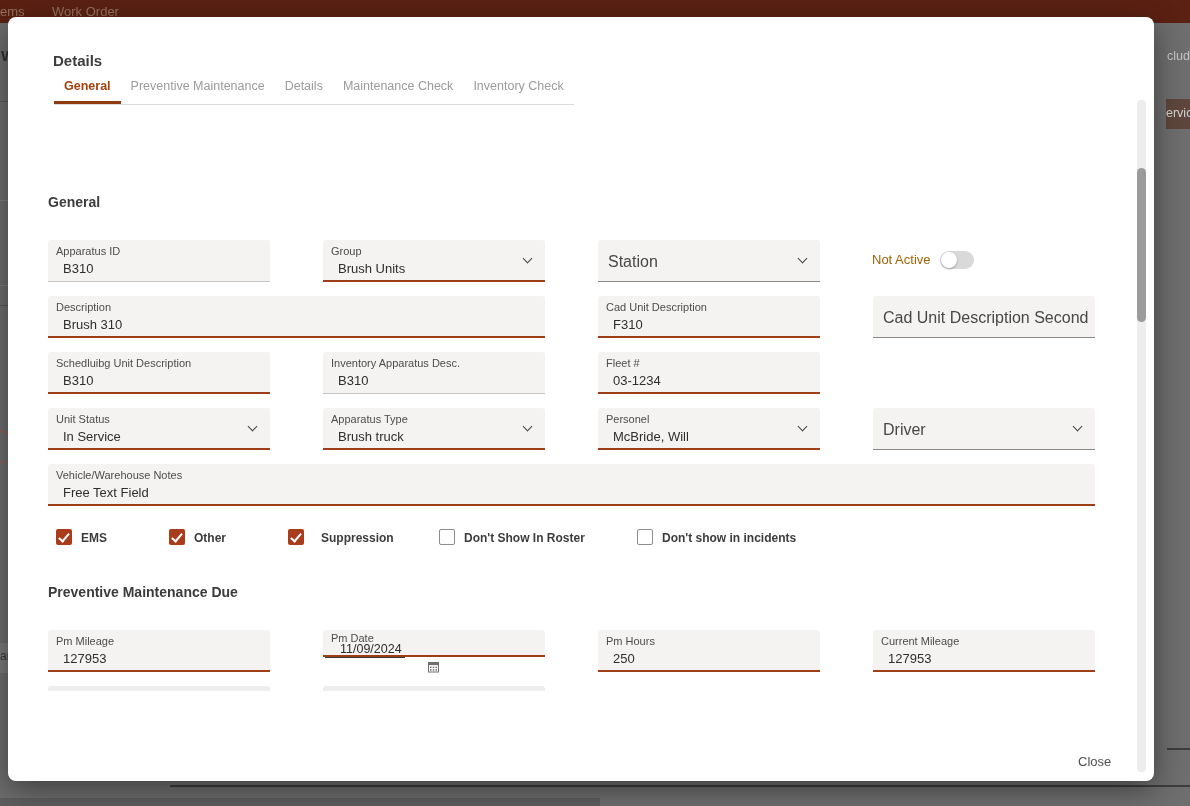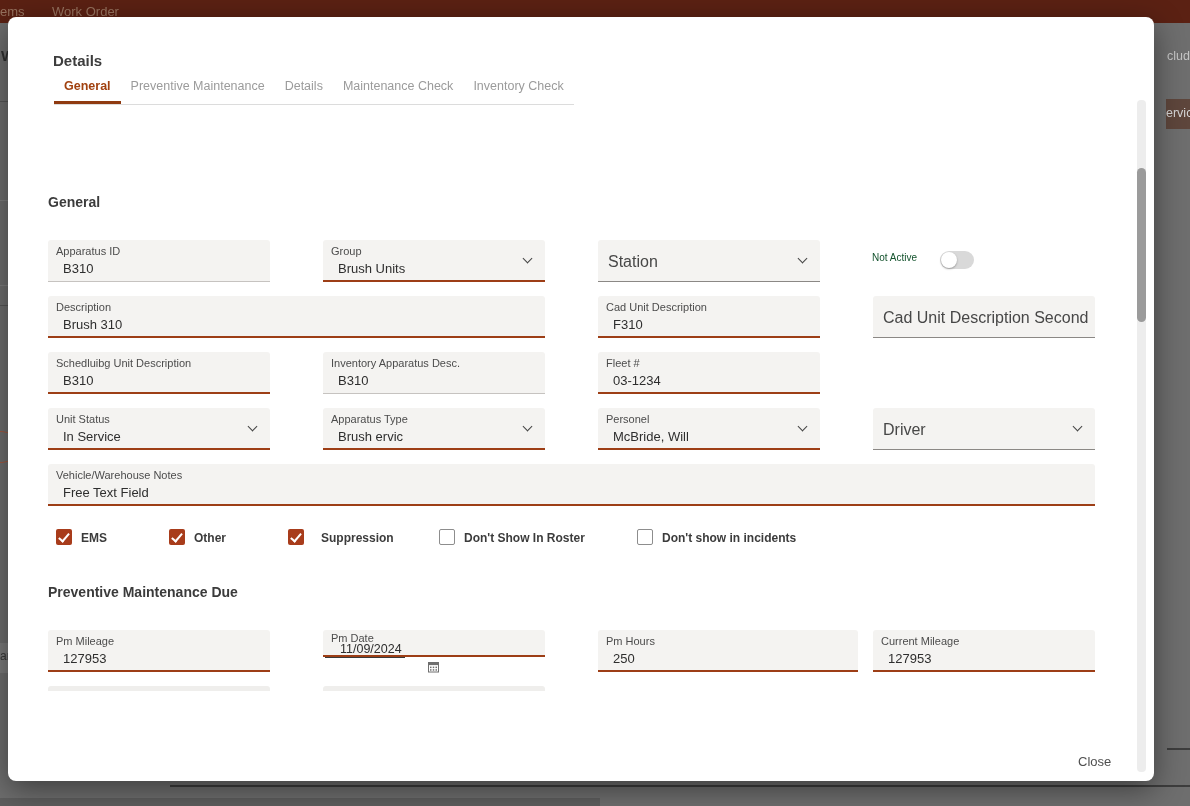"Not Active" .plain-lbl { color: #14532d -> #a16207; font-size: 10px -> 13px }
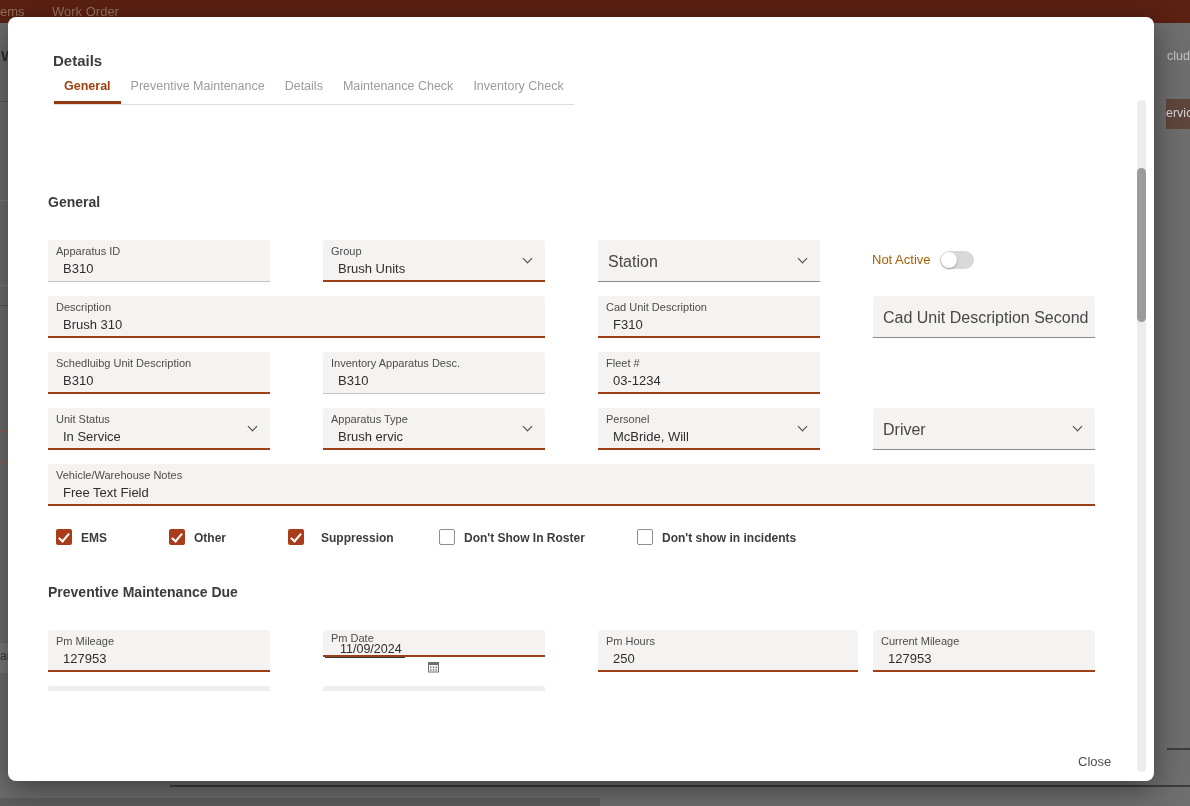"Brush ervic" span.val { text: ervic -> truck }
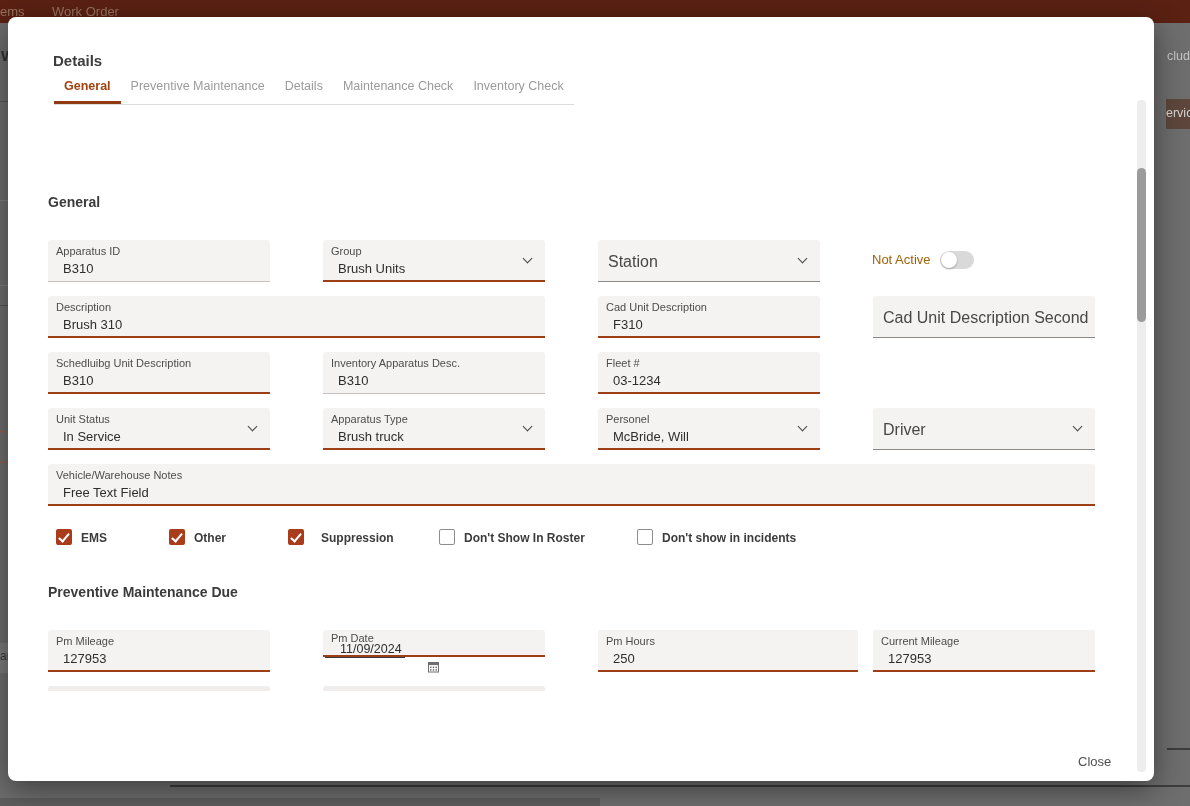"Pm Hours" div.fld { width: 260px -> 222px }
